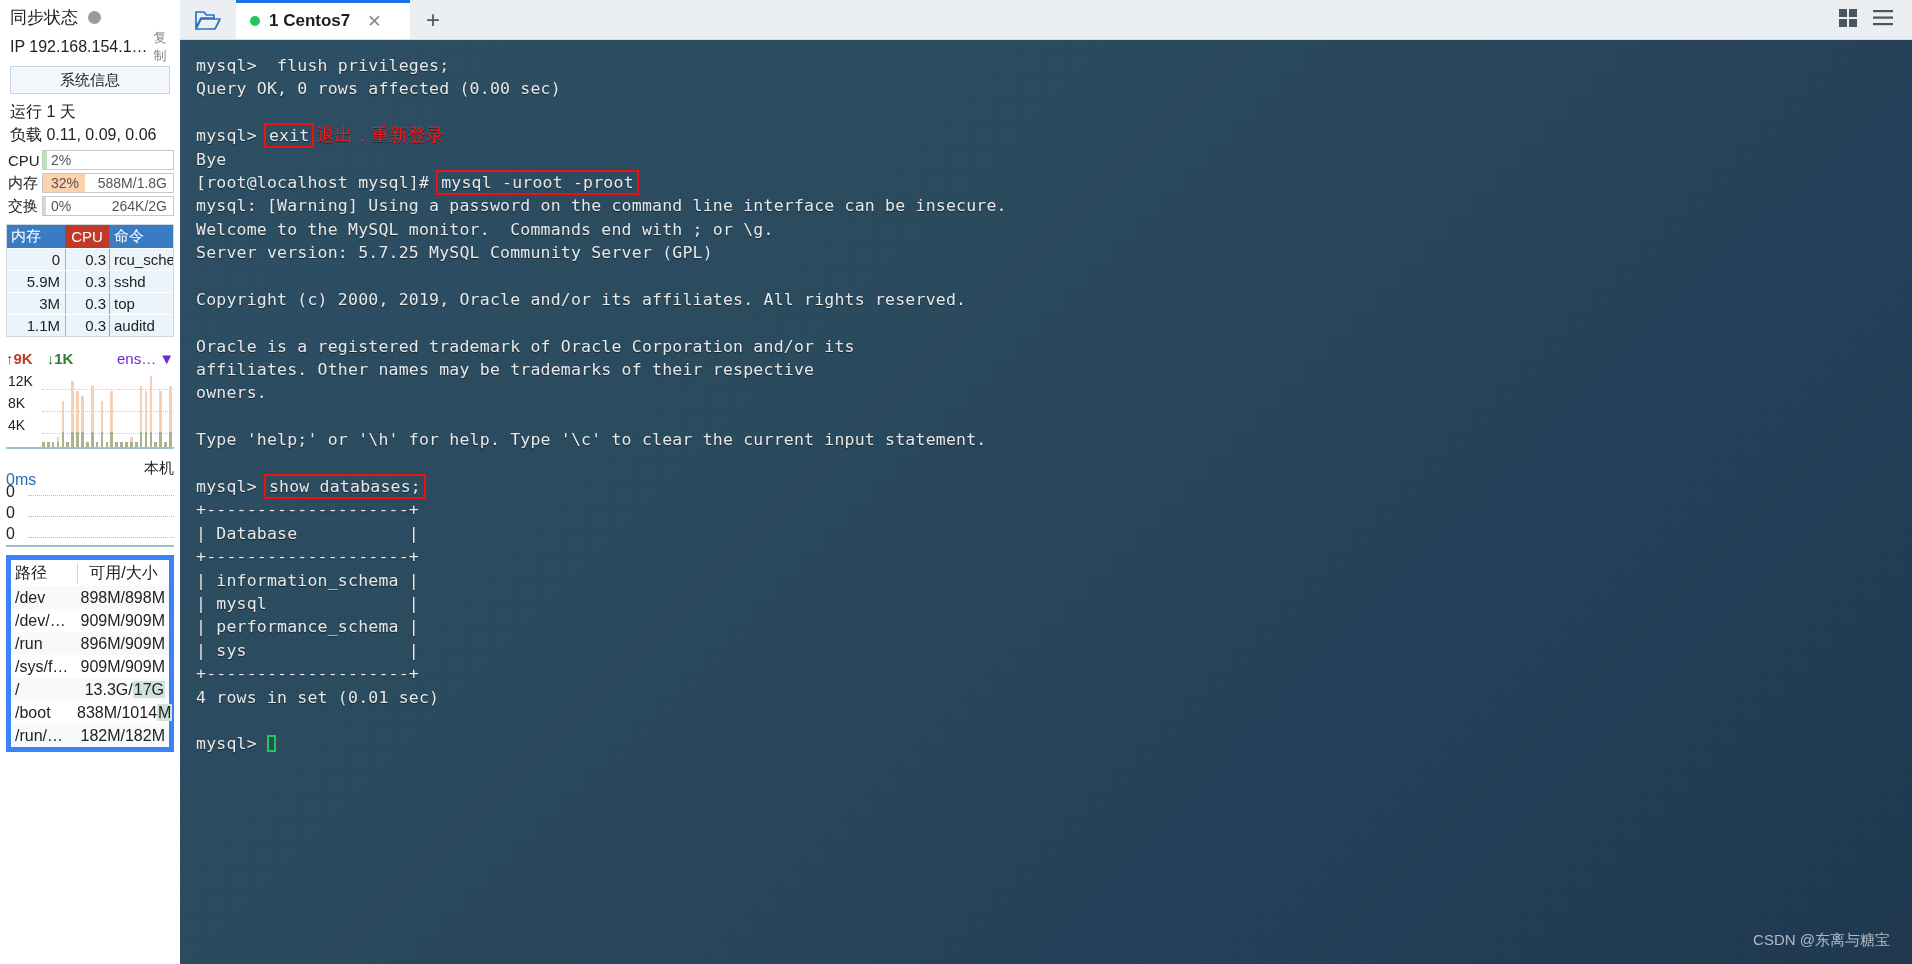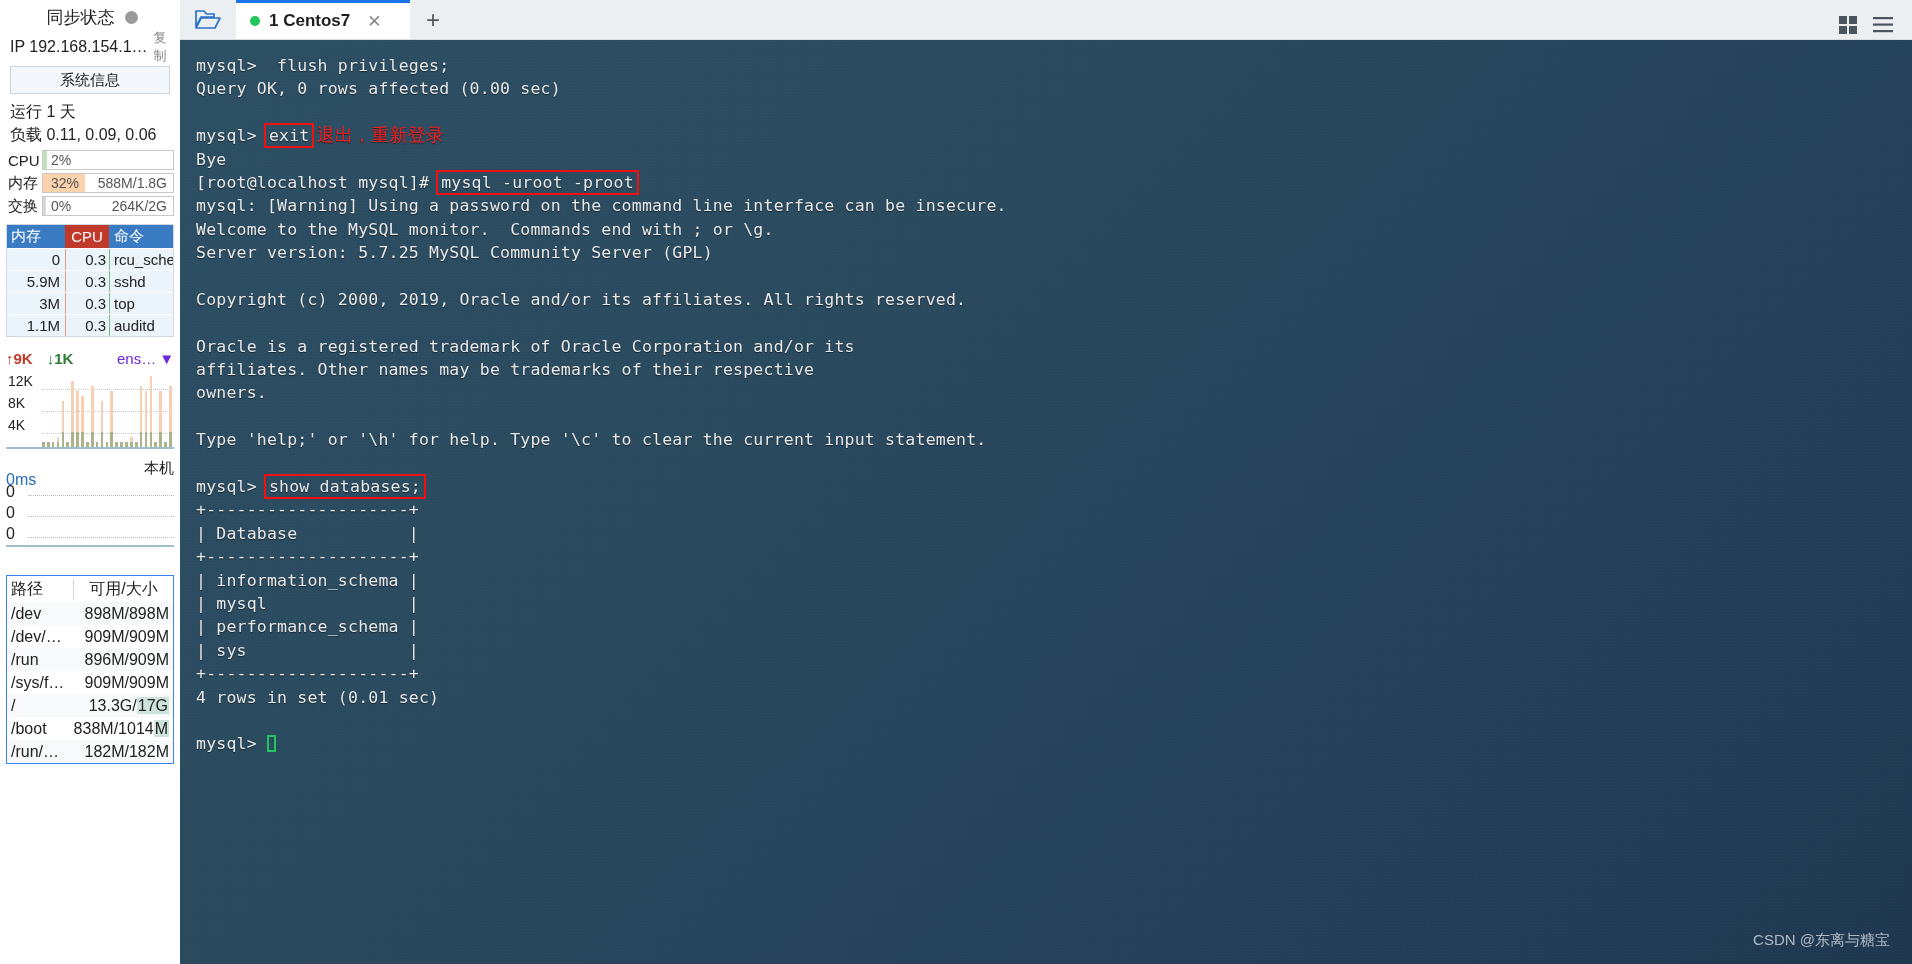"同步状态" .sync-row { justify-content: center -> none }
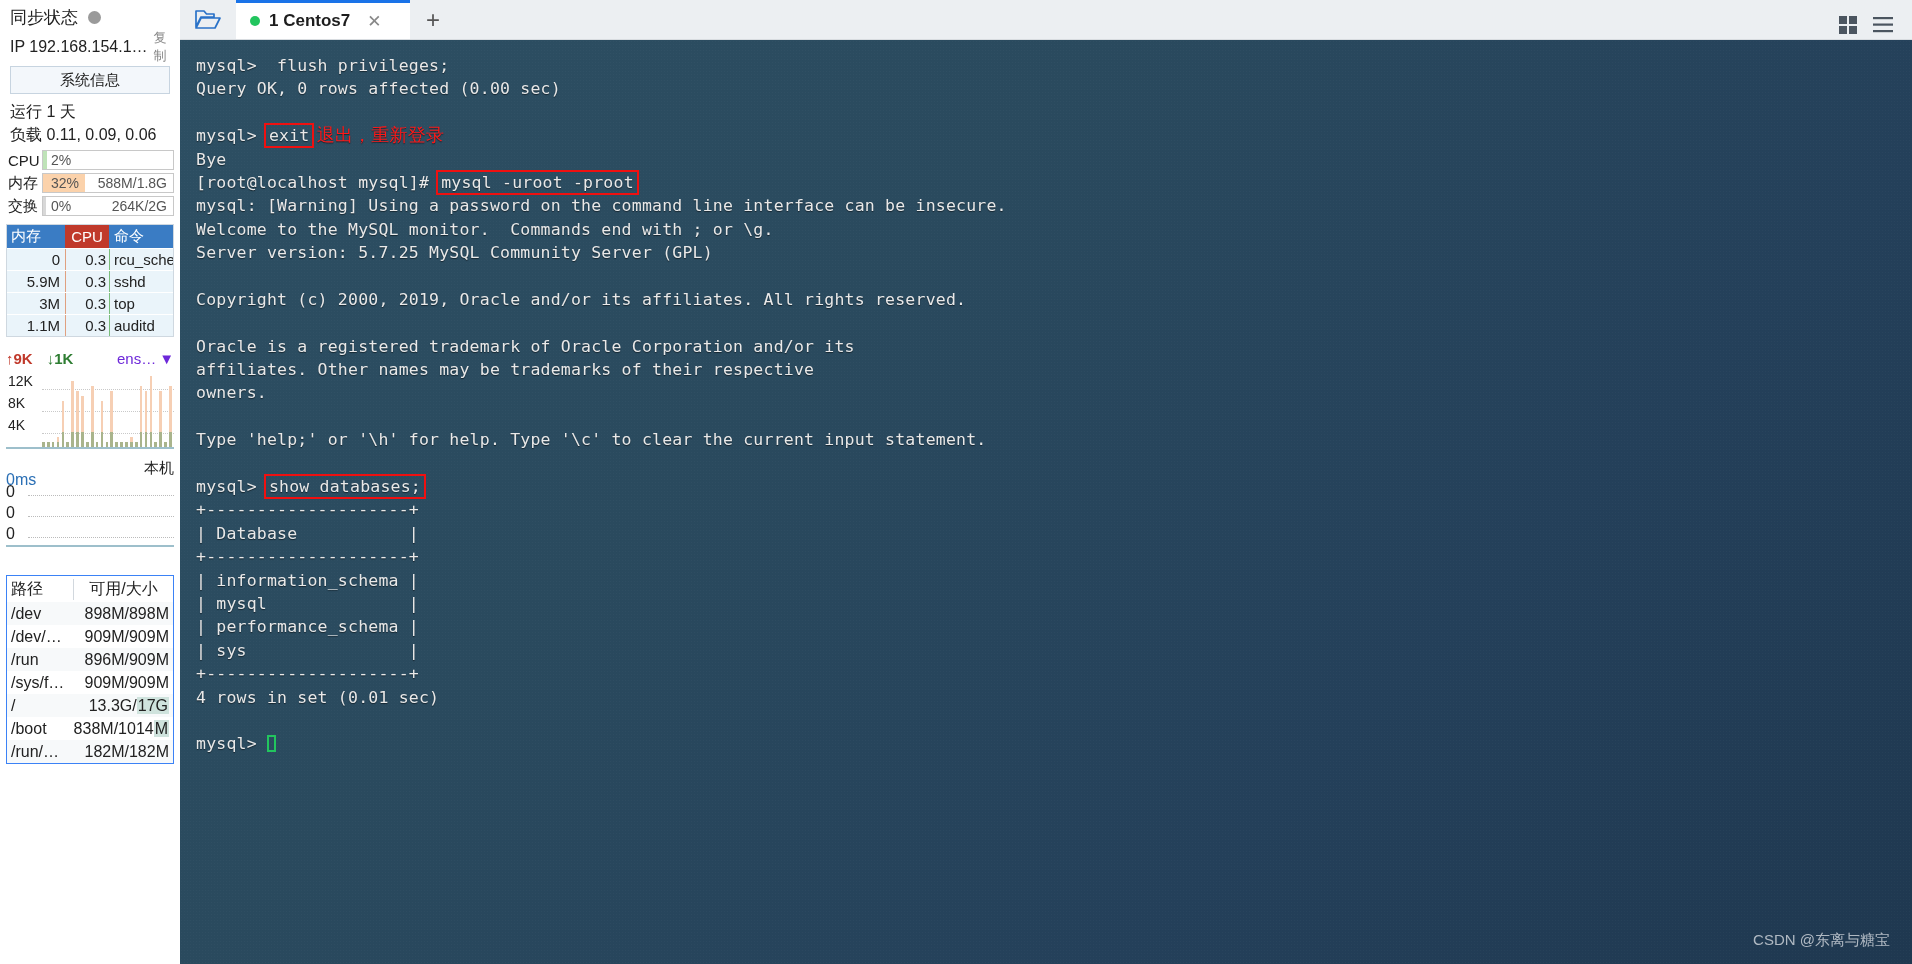"1 Centos7" #tabbar { align-items: flex-end -> center }
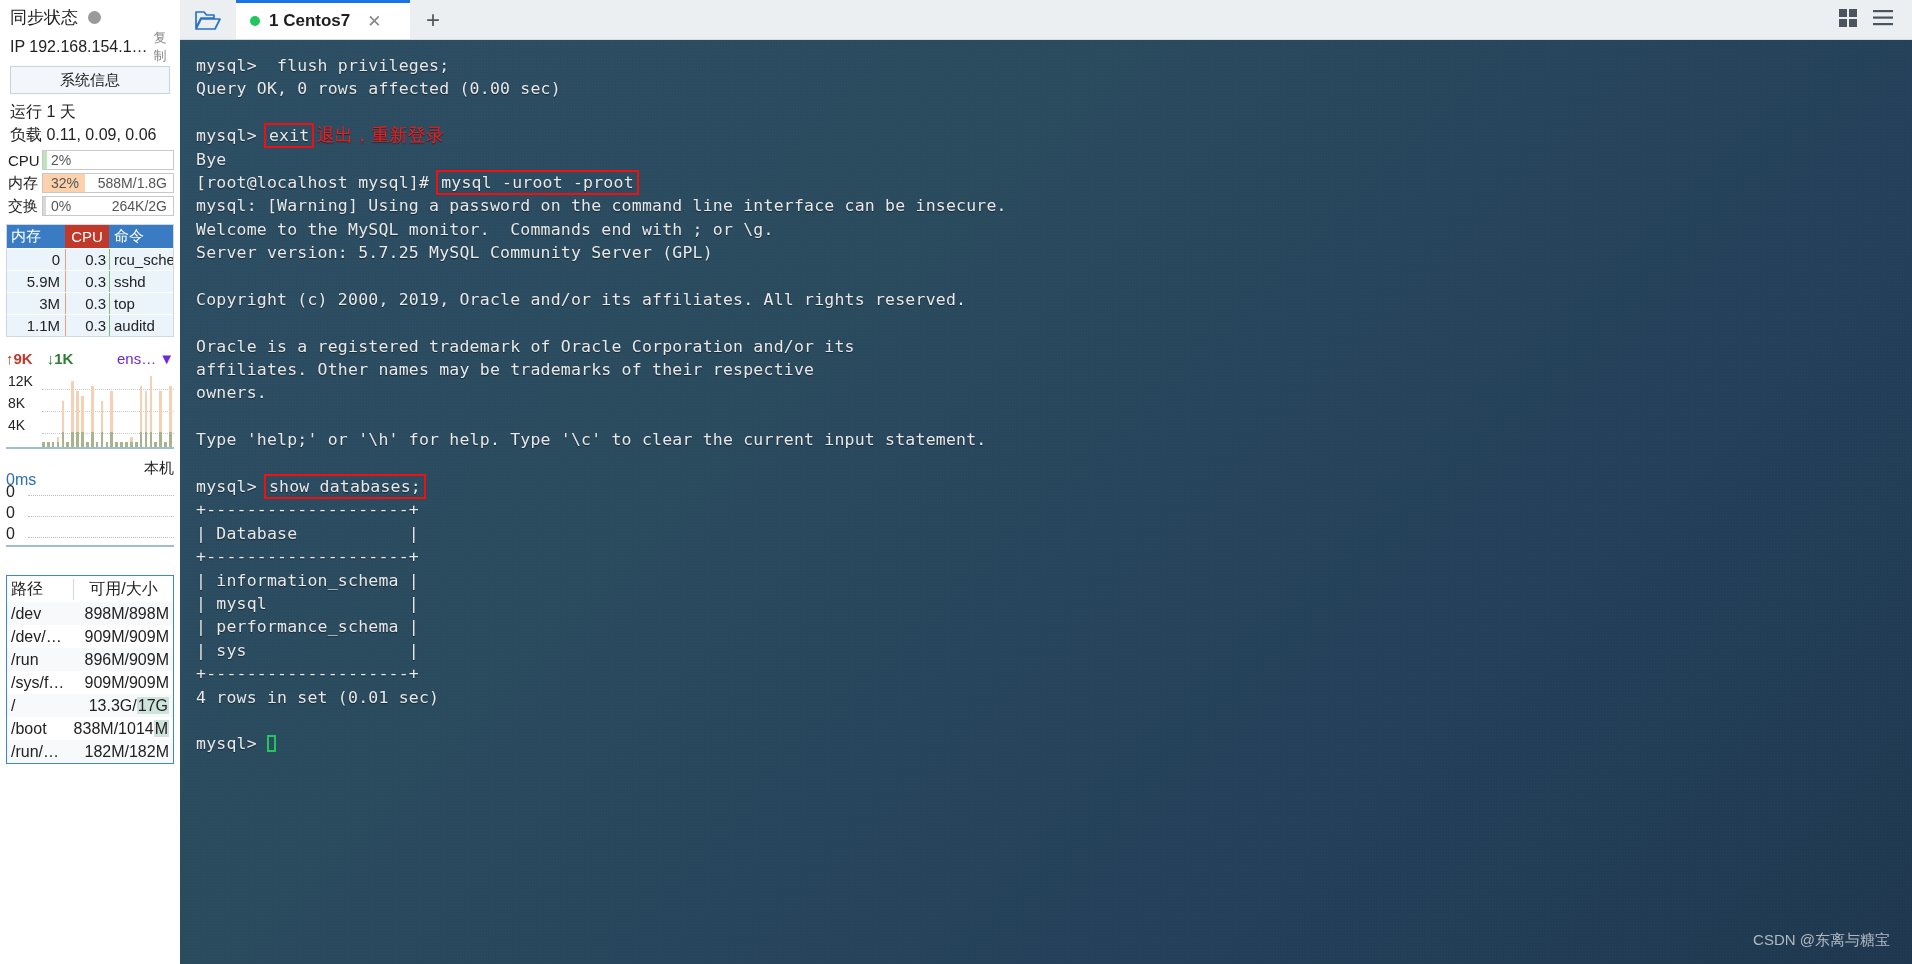"路径" .disk-table { border: 1px solid #3b82f6 -> 5px solid #3b82f6; margin-top: 28px -> 8px }
